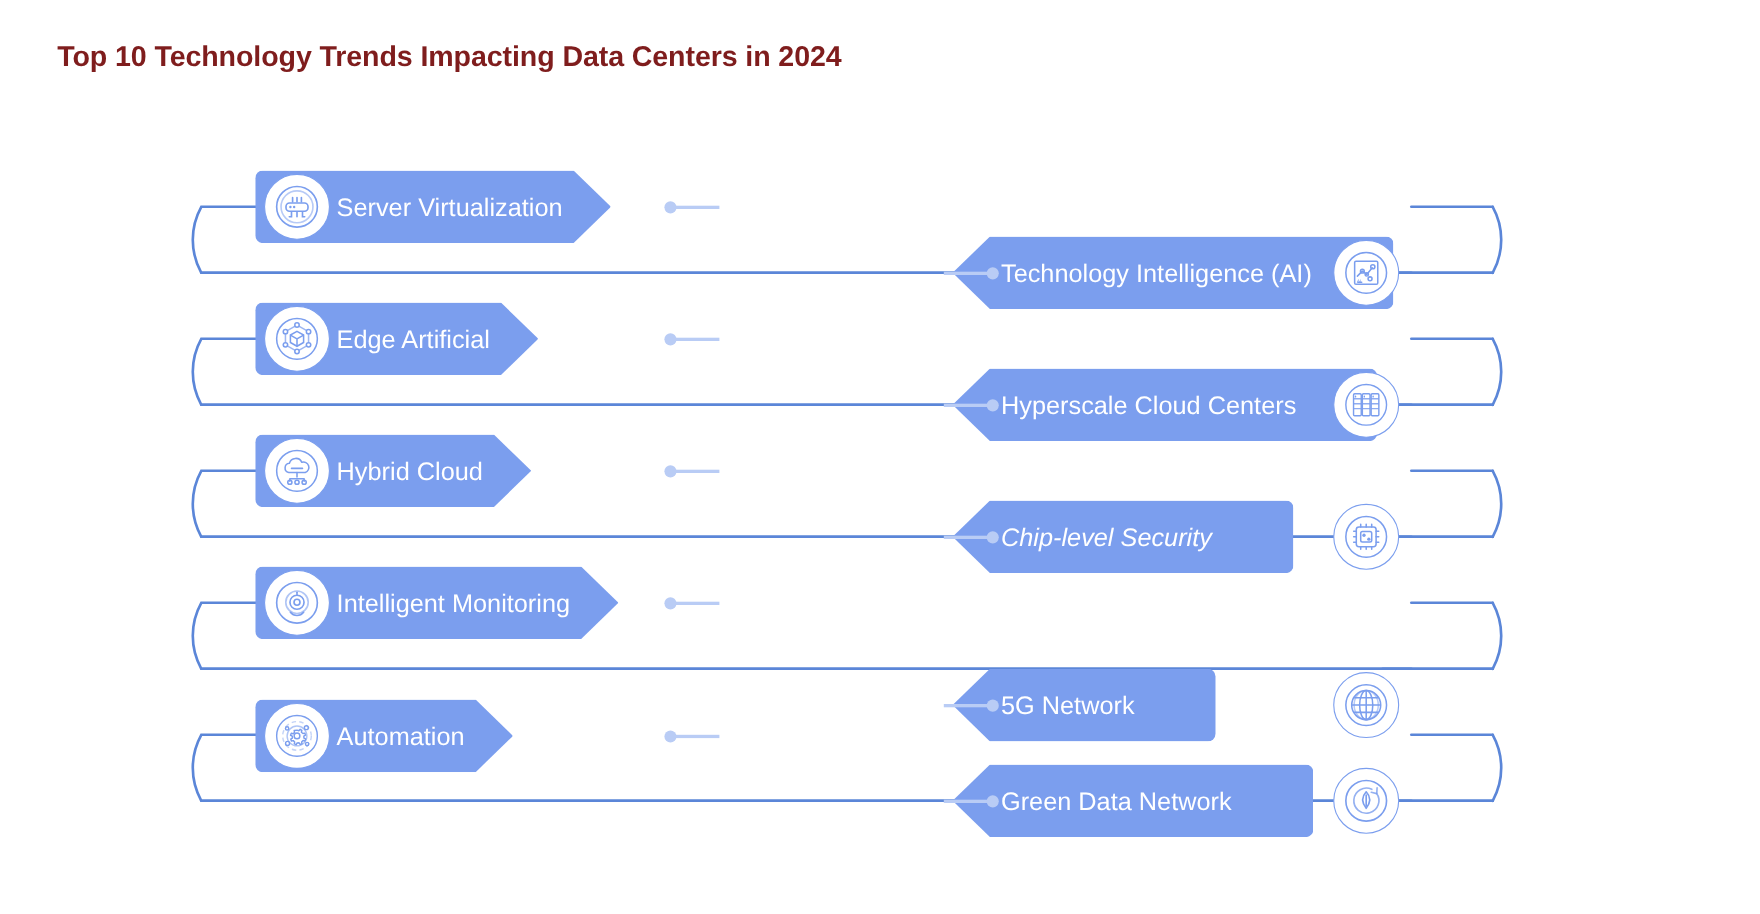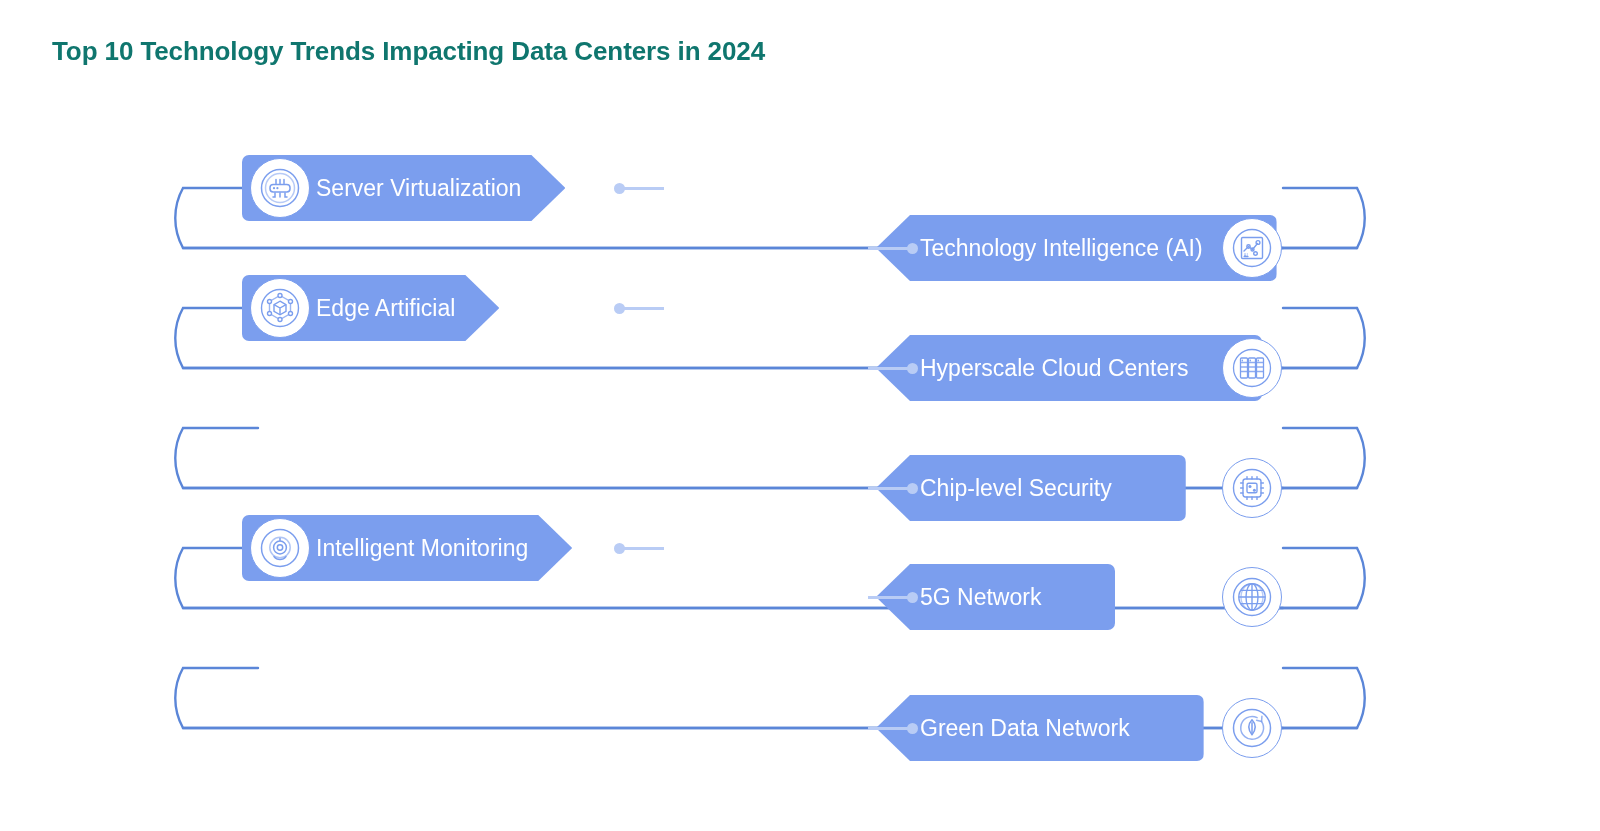"Top 10 Technology Trends Impacting" #chart-title { color: #0f766e -> #7f1d1d }
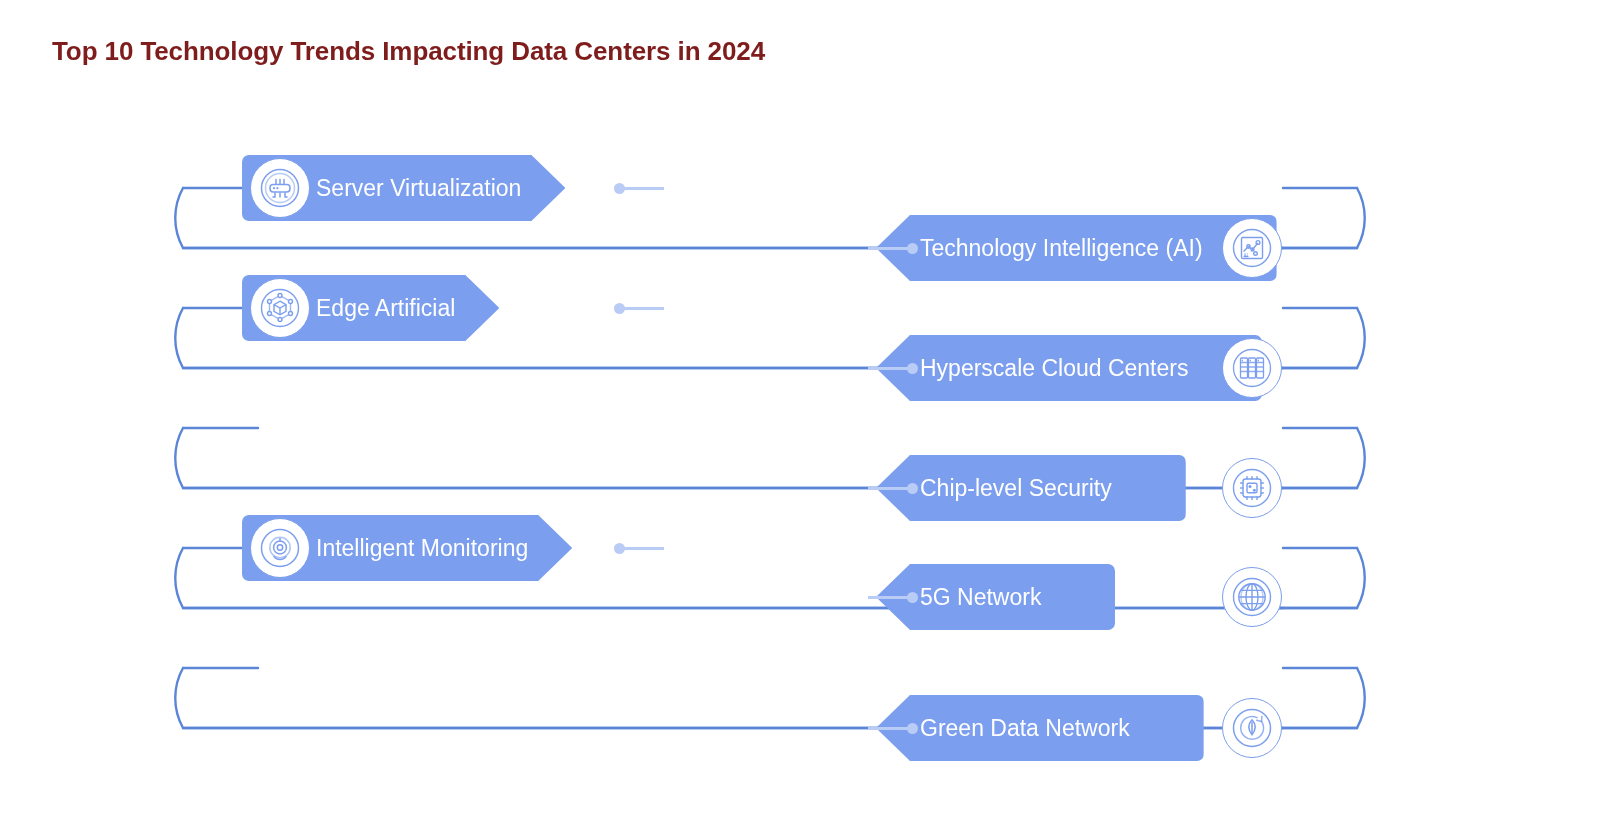"Server Virtualization" .trend-node { margin-left: 10px -> none }
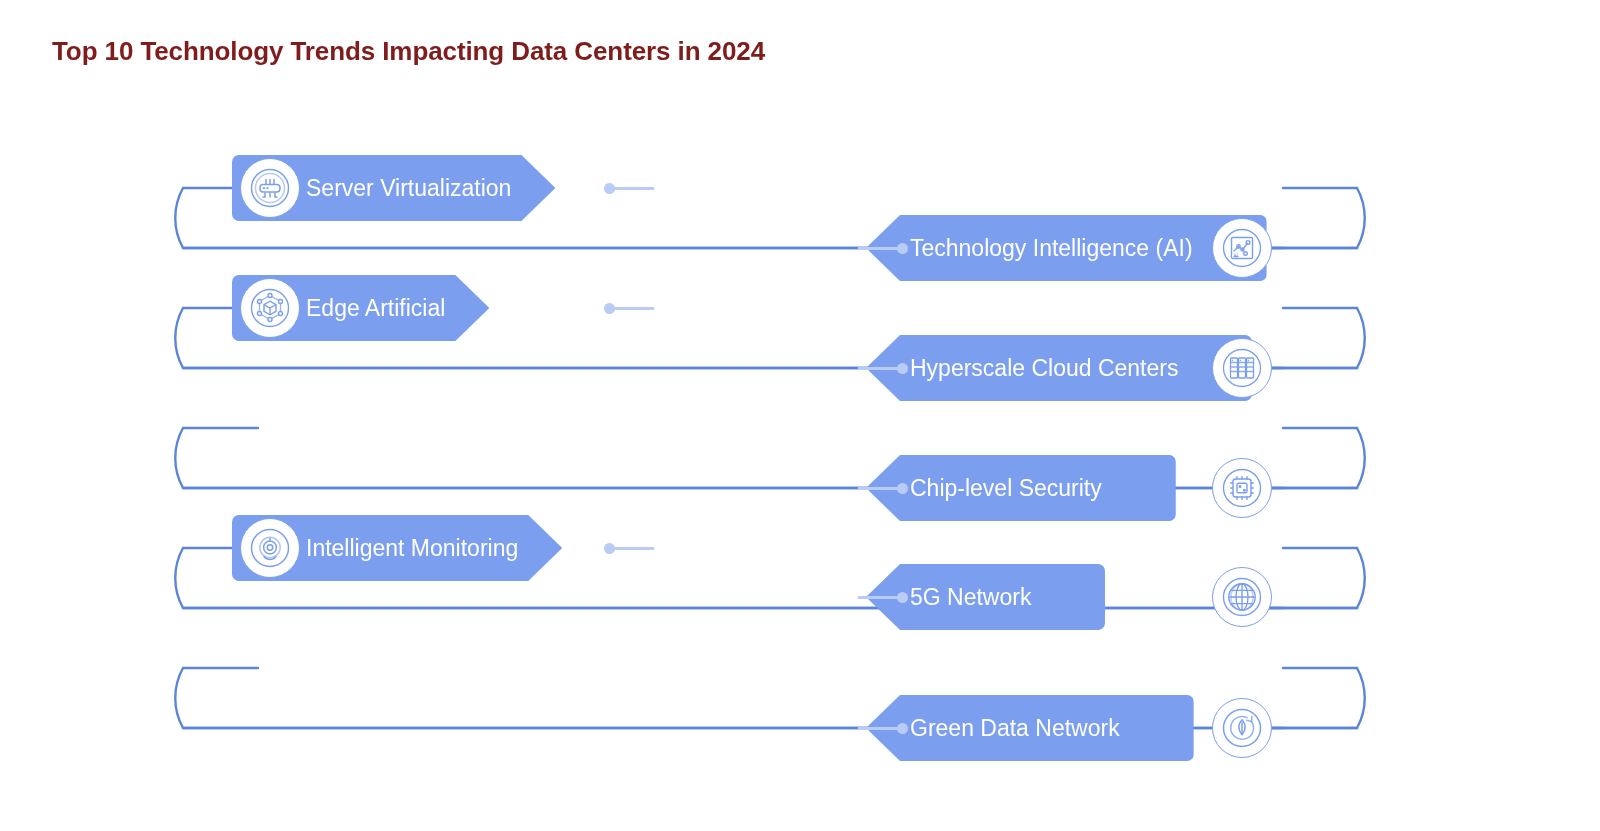"Hybrid Cloud" div.trend-node { html: none -> <div> <div> <span>Hybrid Cloud</span> </div> <div></div> <div></div> <div> <svg> <circle></circle> <path></path> <path></path> <path></path> <circle></circle> <circle></circle> <circle></circle> </svg> </div> </div> }
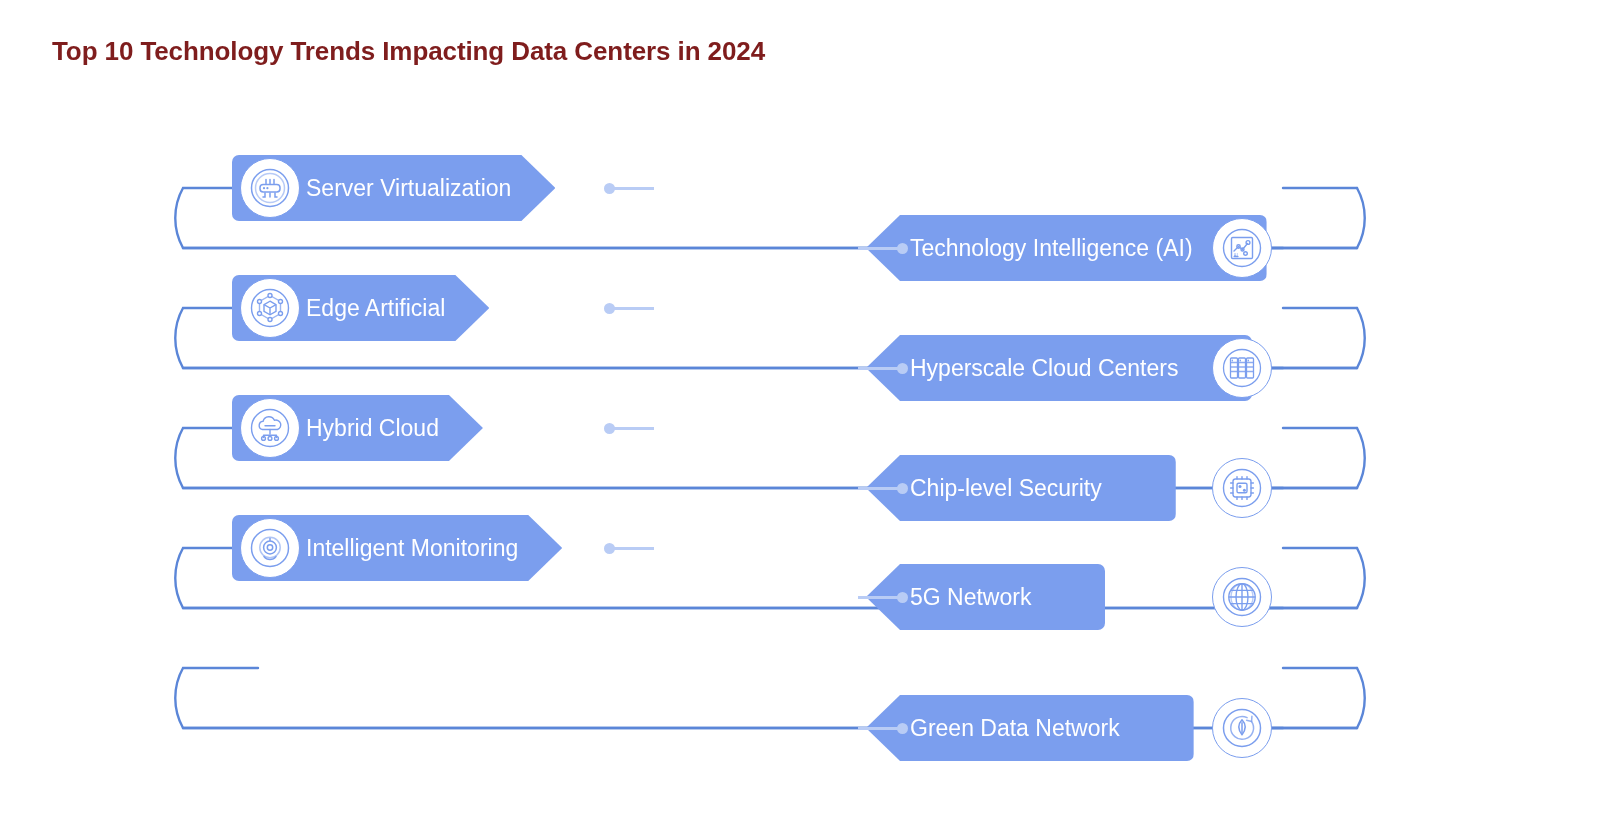"Chip-level Security" div.trend-node { font-style: none -> italic }
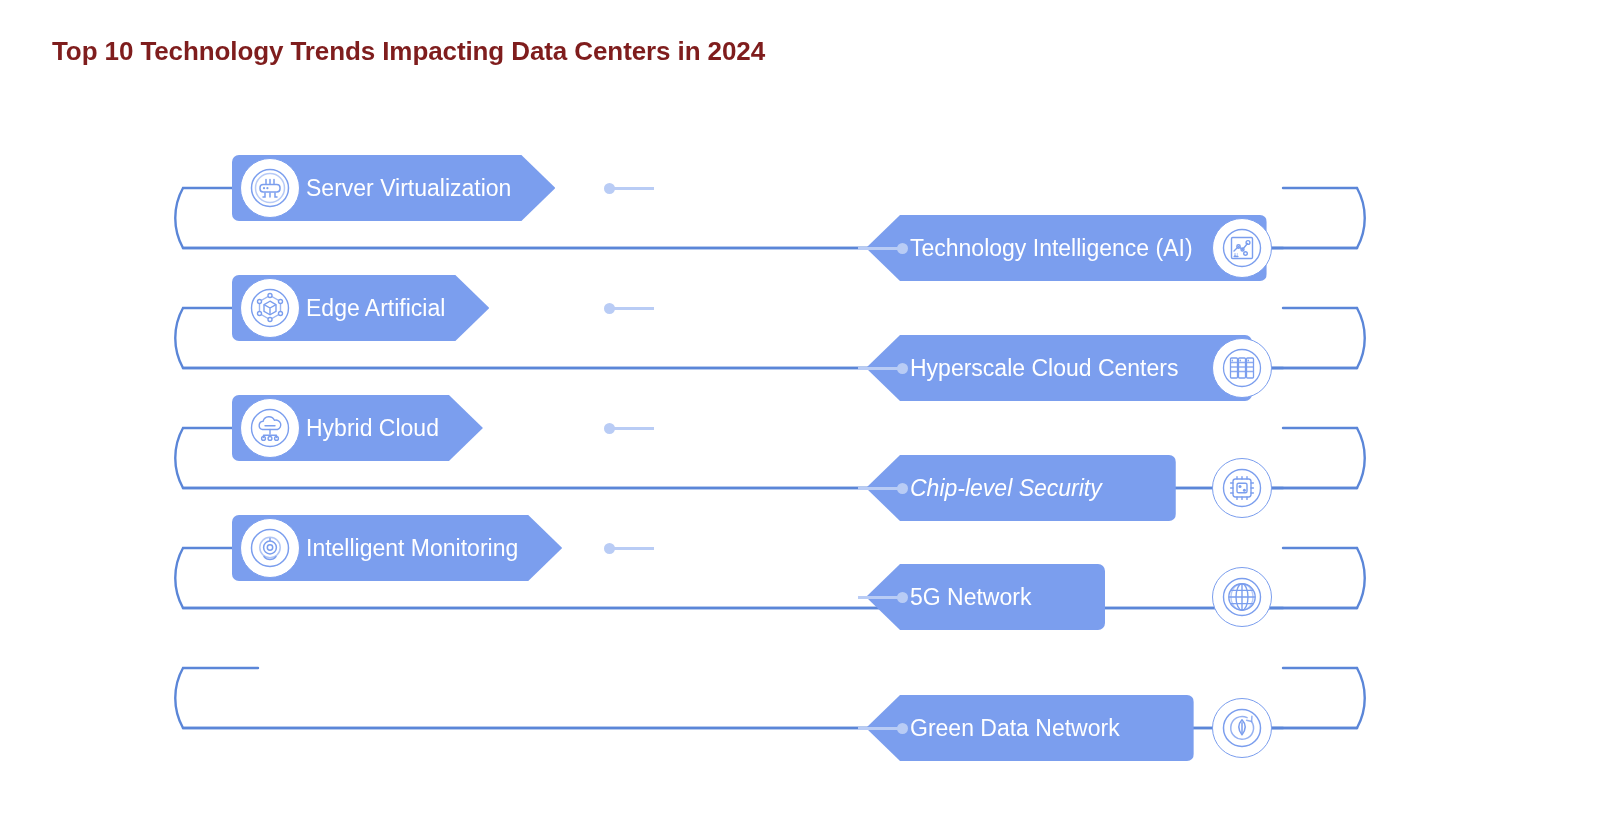"5G Network" div.trend-node { top: 564px -> 608px }
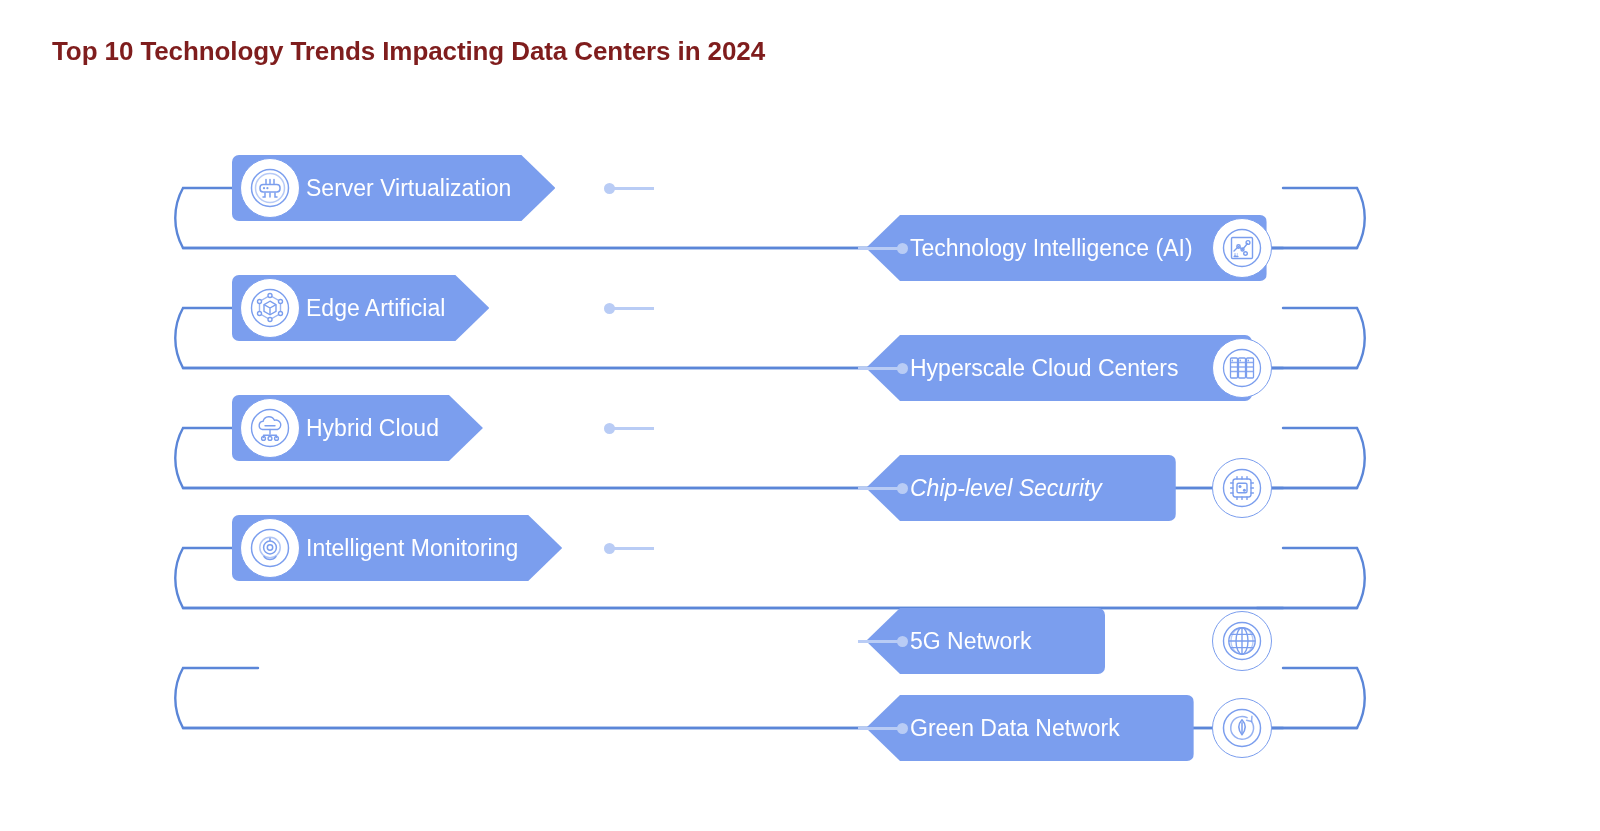"Automation" div.trend-node { html: none -> <div> <div> <span>Automation</span> </div> <div></div> <div></div> <div> <svg> <circle></circle> <circle></circle> <circle></circle> <path></path> <circle></circle> <circle></circle> <circle></circle> <circle></circle> <circle></circle> </svg> </div> </div> }
